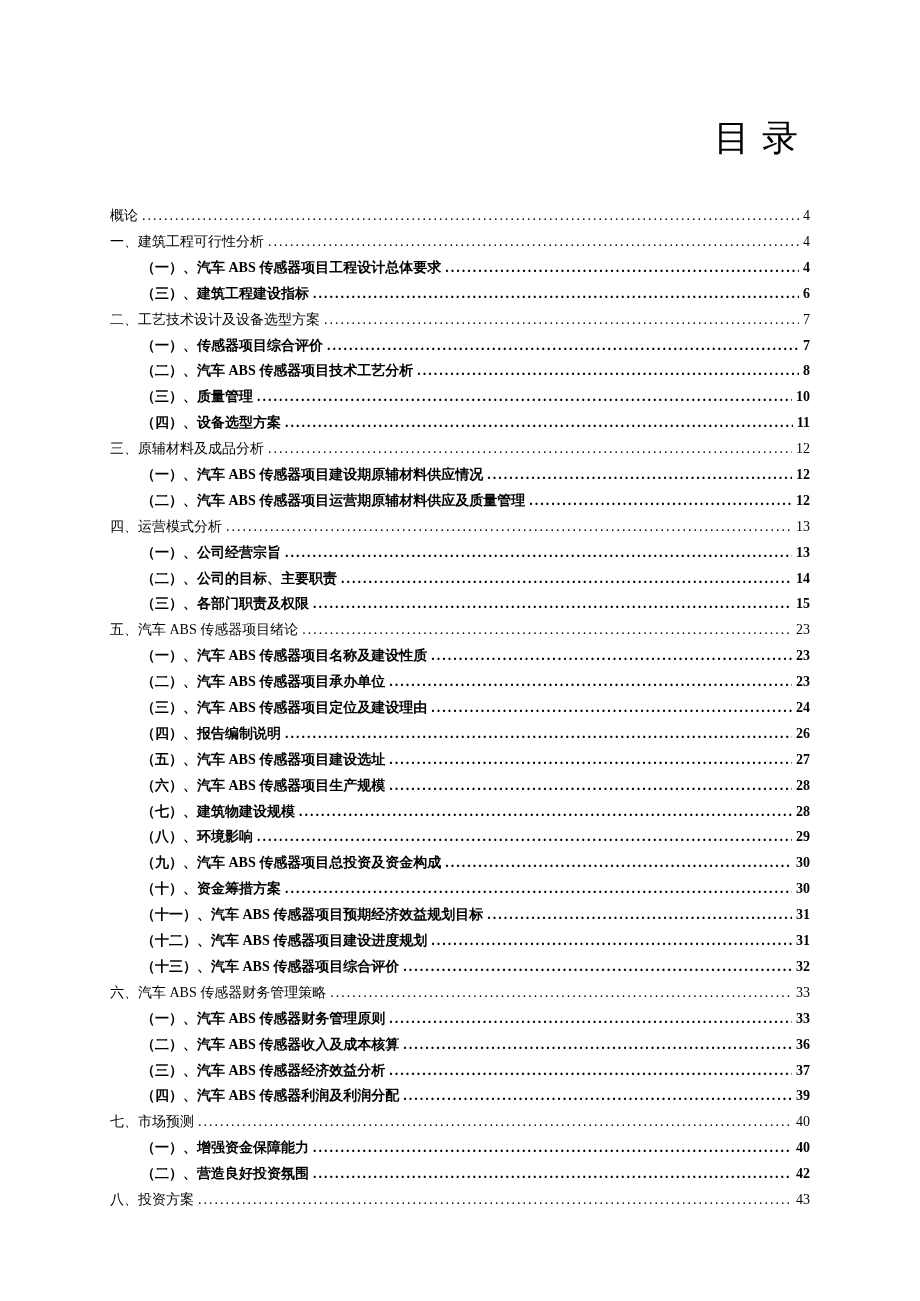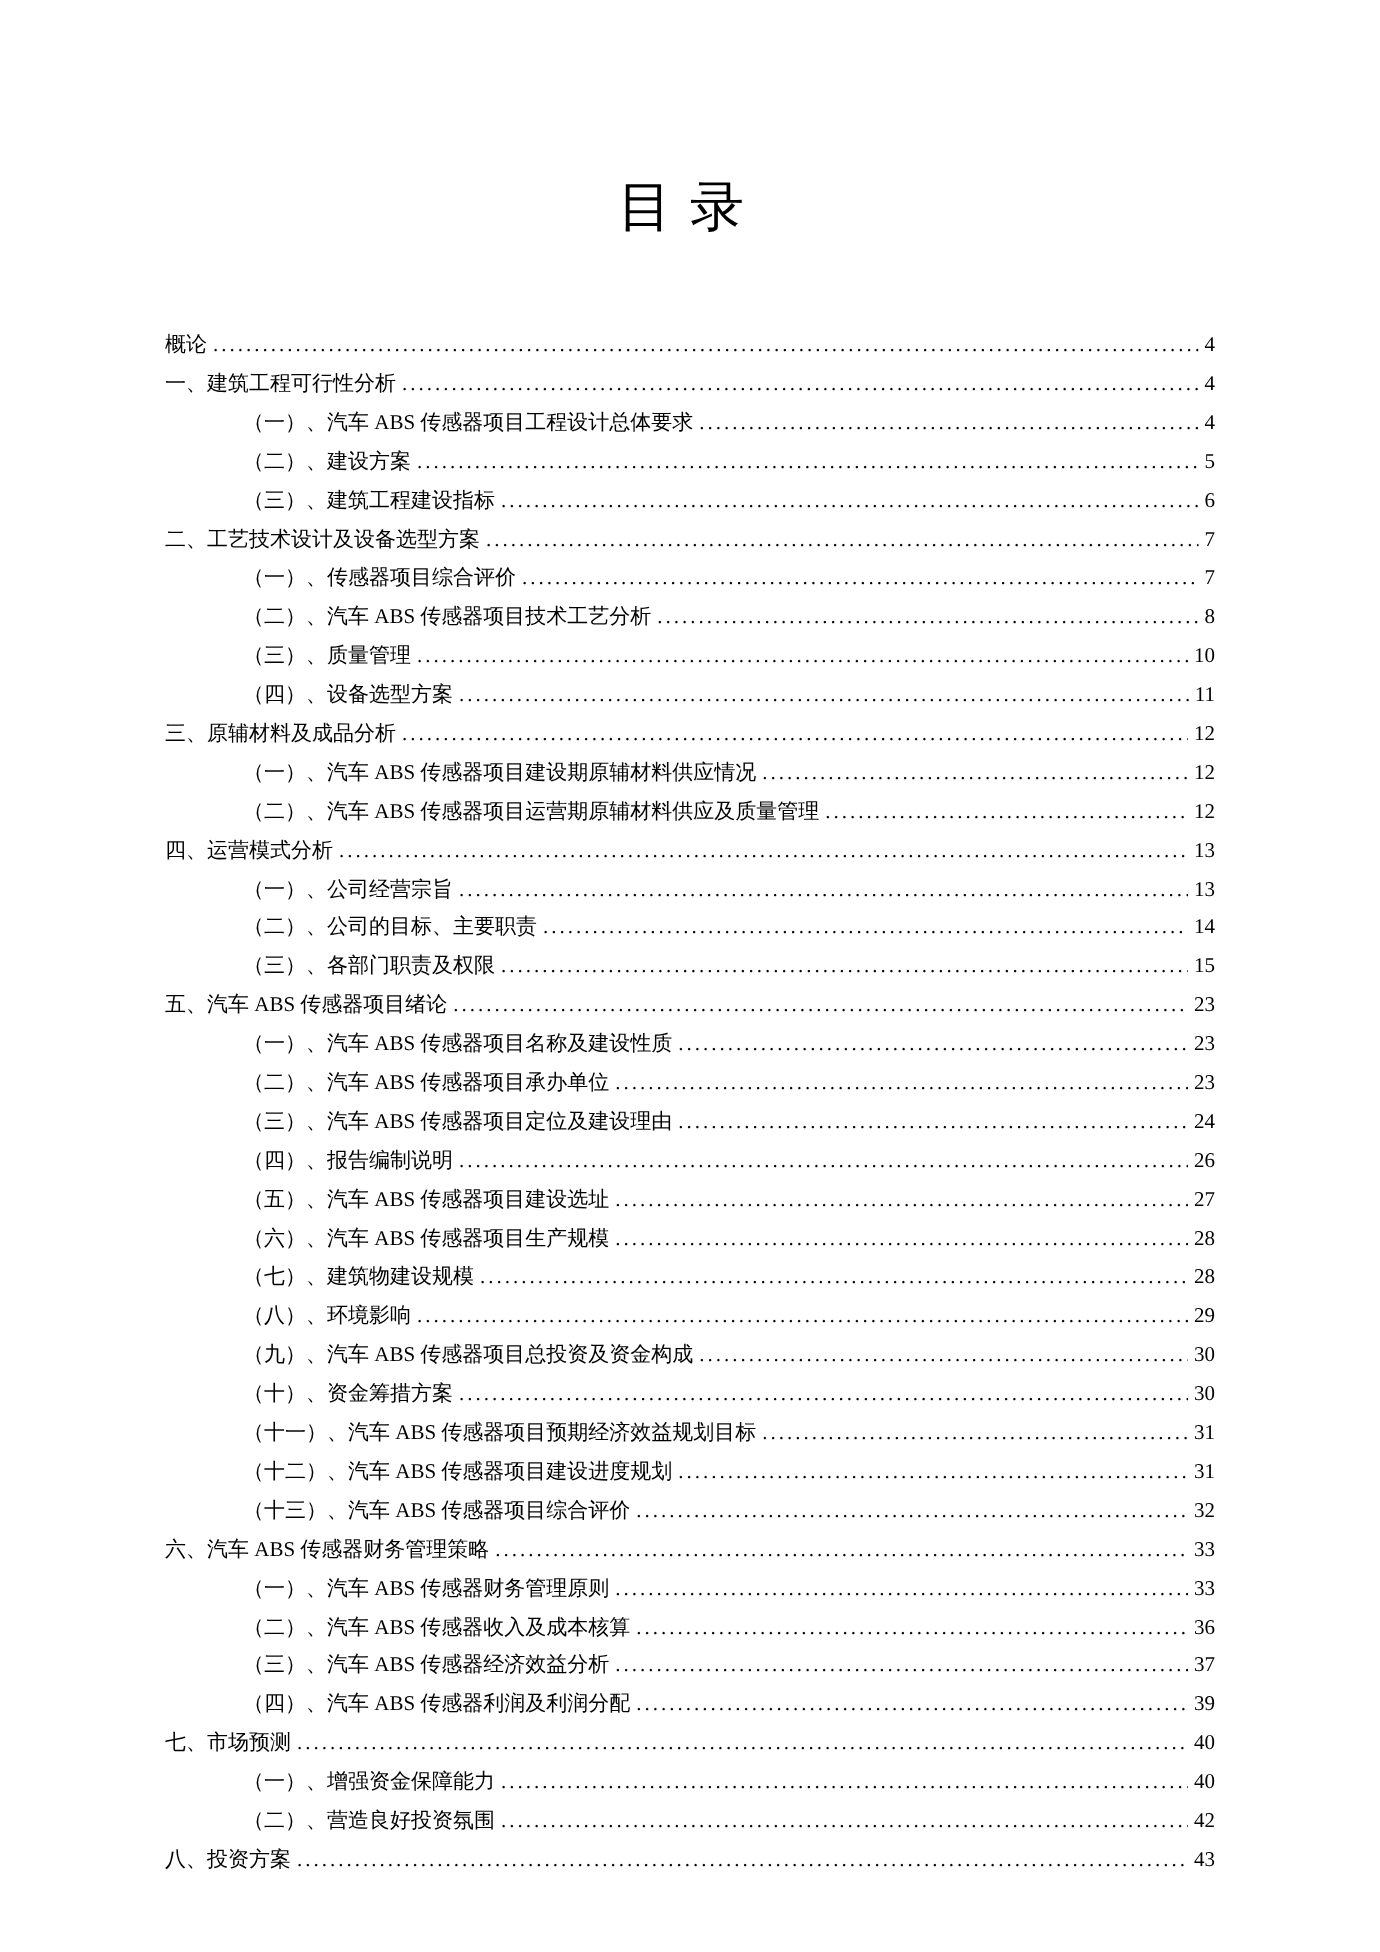"目录" .title { margin-bottom: 55px -> 40px; text-align: center -> right }
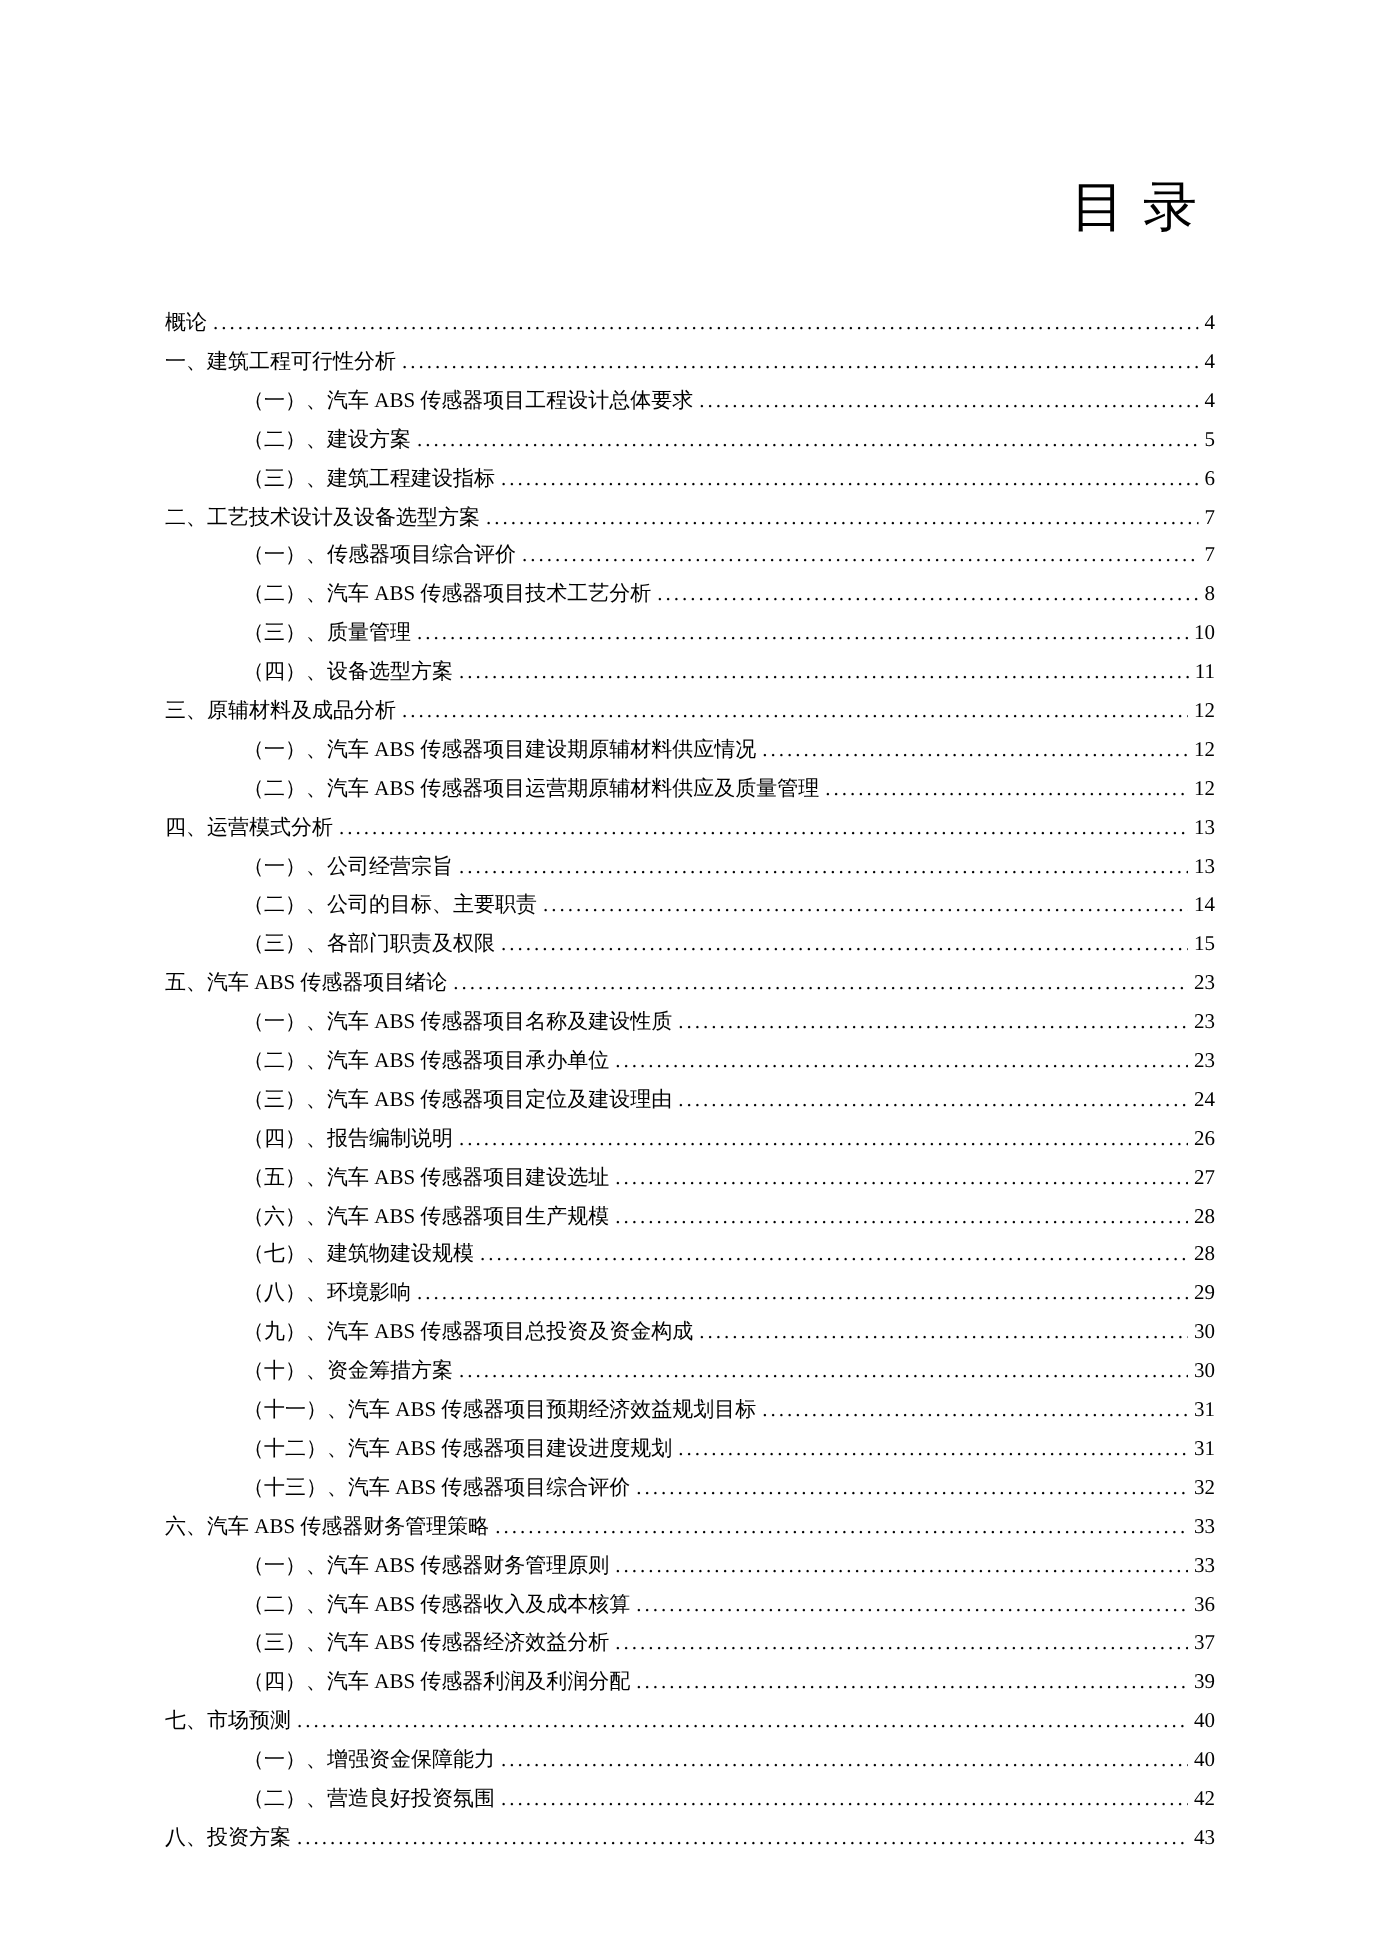"（一）、汽车 ABS 传感器项目工程设计总体要求" .toc-line.level-1 { font-weight: none -> bold; margin-left: 52px -> 31px }
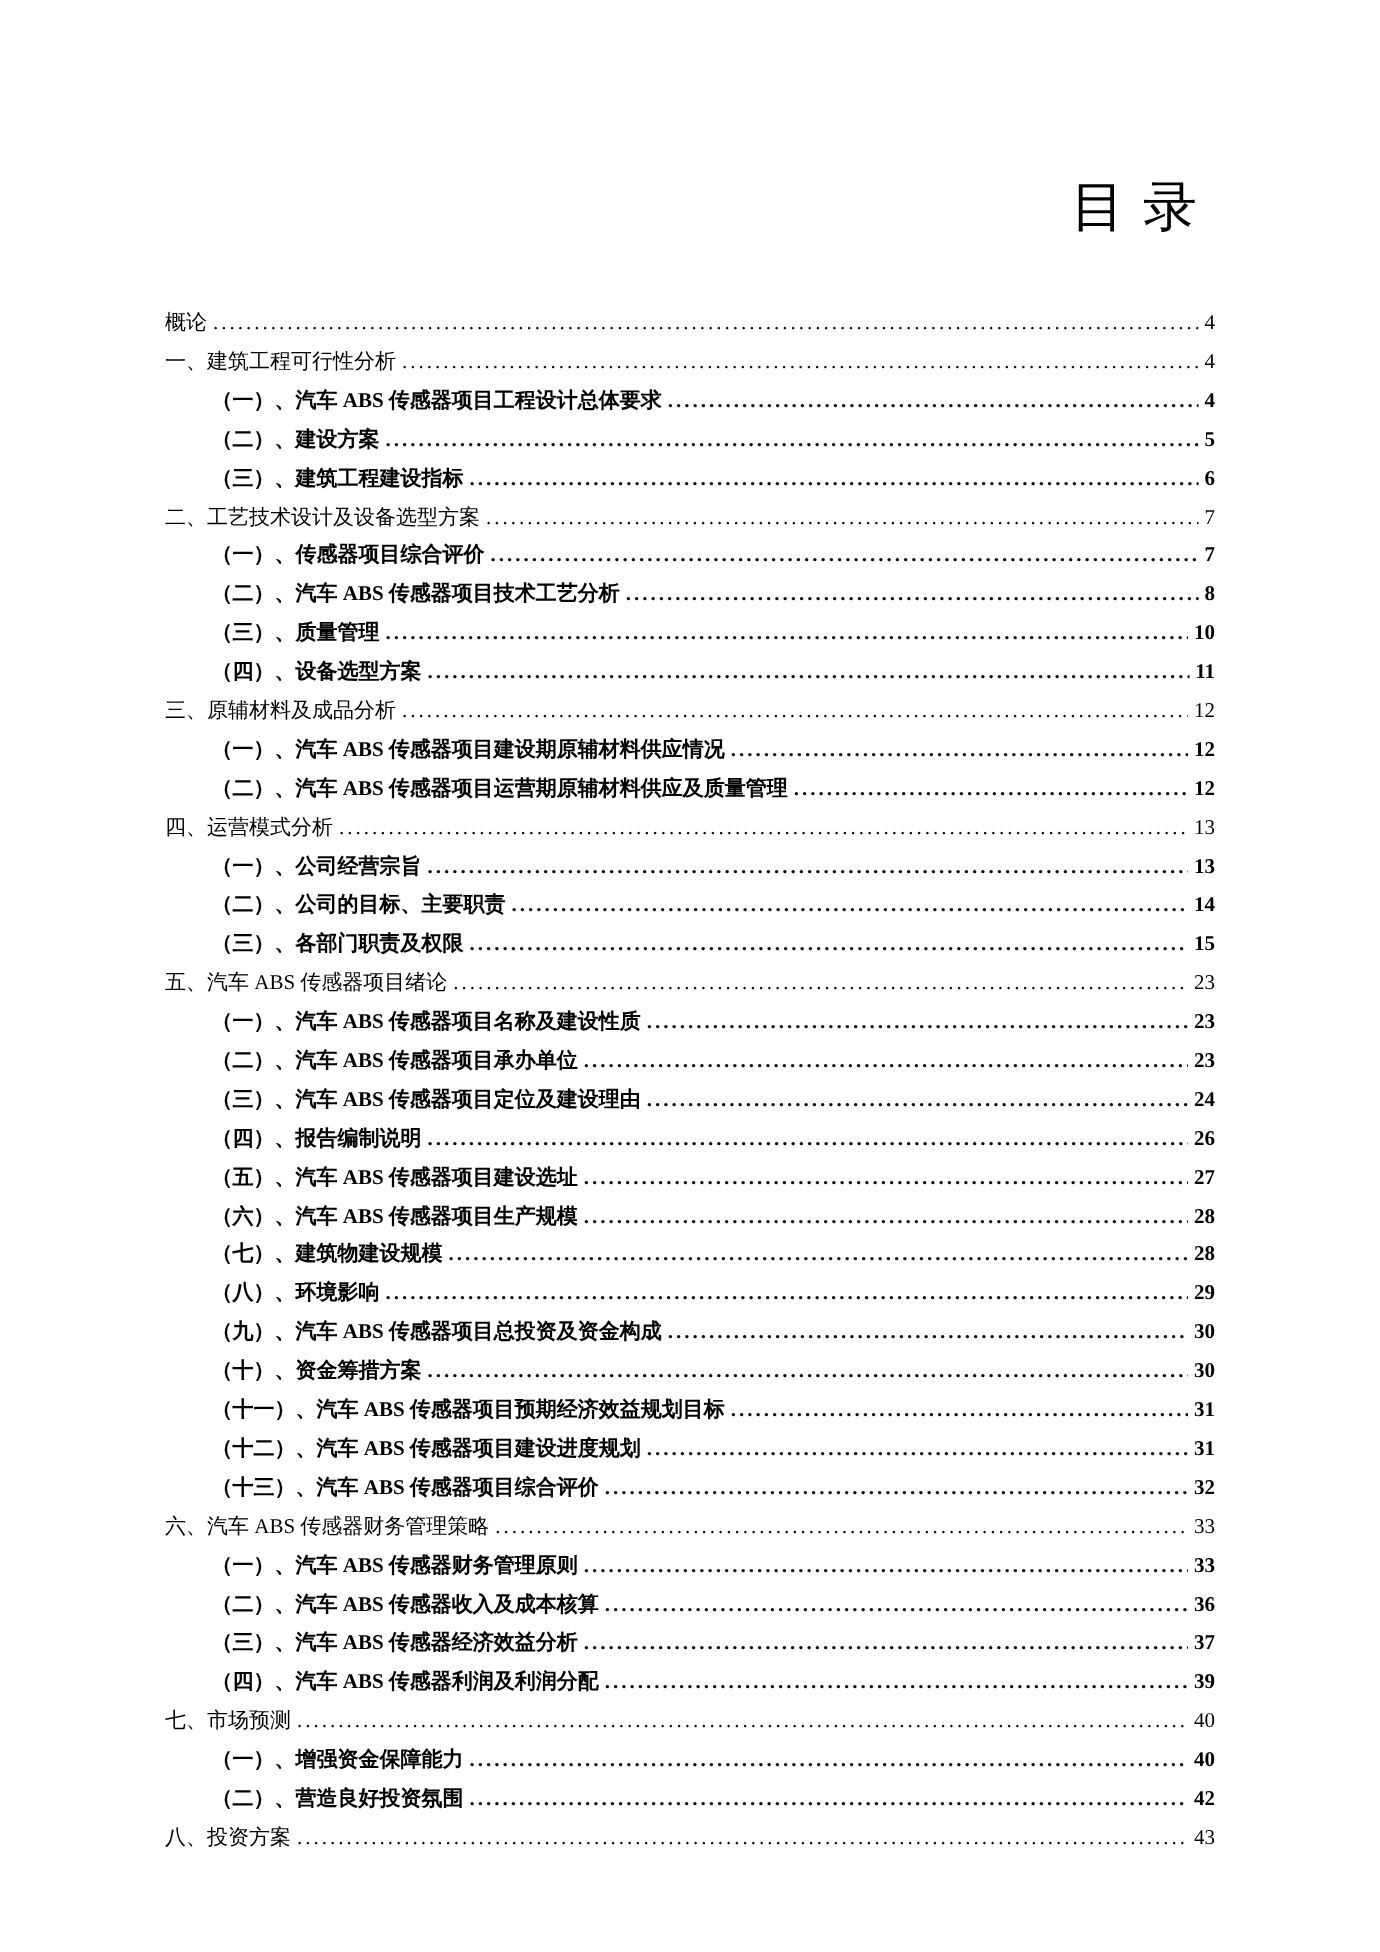"（二）、建设方案" div.toc-line { html: <div> <span>（二）、建设方案</span> <span></span> <span>5</span> </div> -> none }
